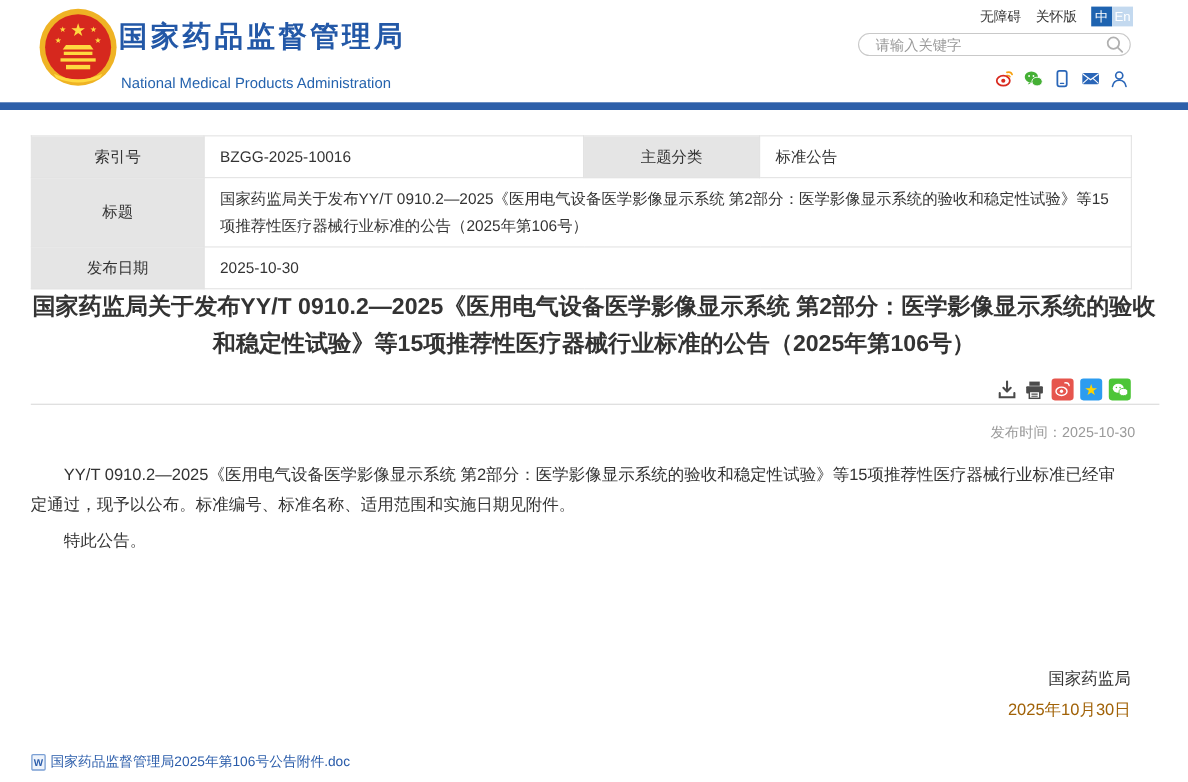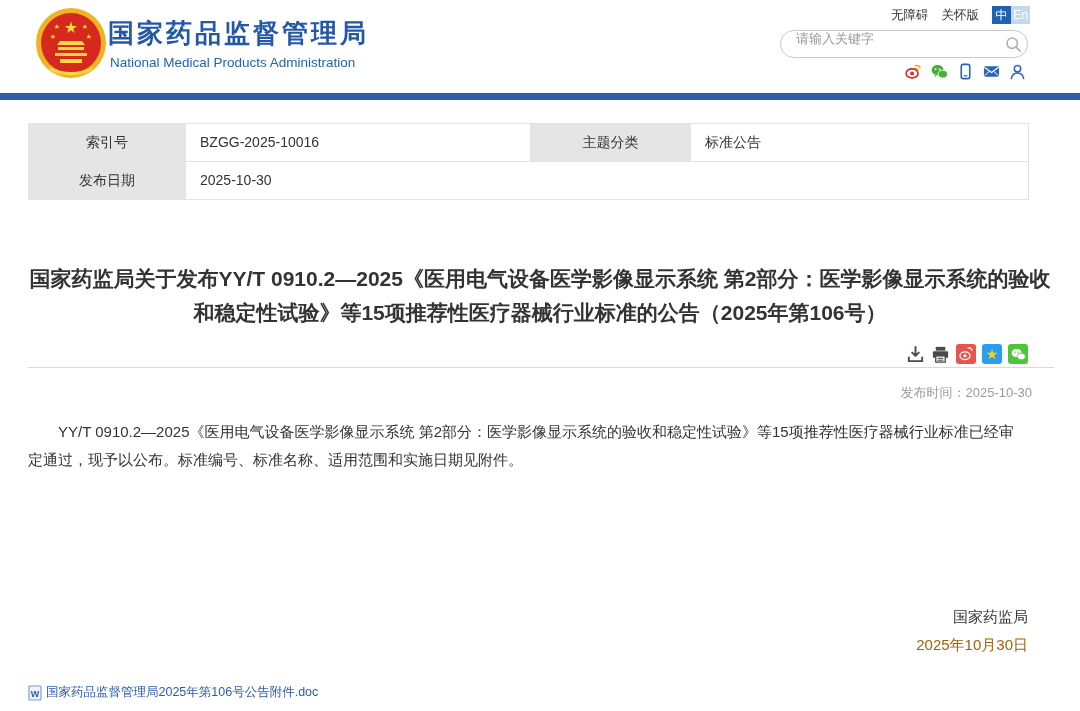"请输入关键字" .search-box { align-items: flex-start -> center; height: 28px -> 21px }
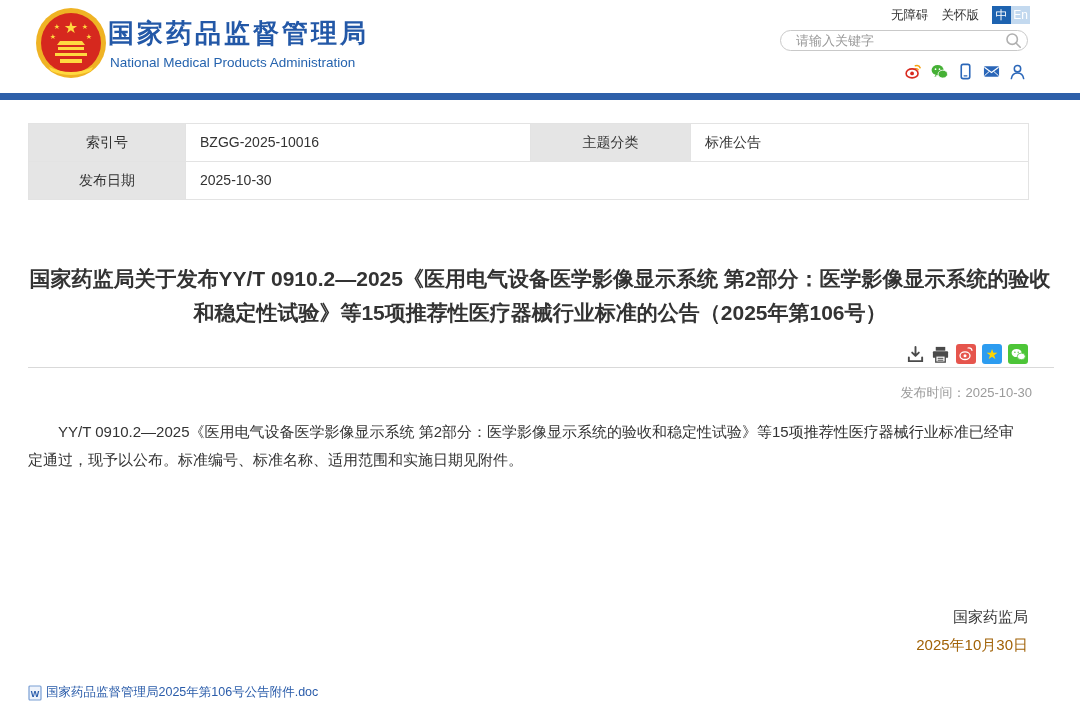"National Medical Products Administration" .site-subtitle { top: 55px -> 68px }
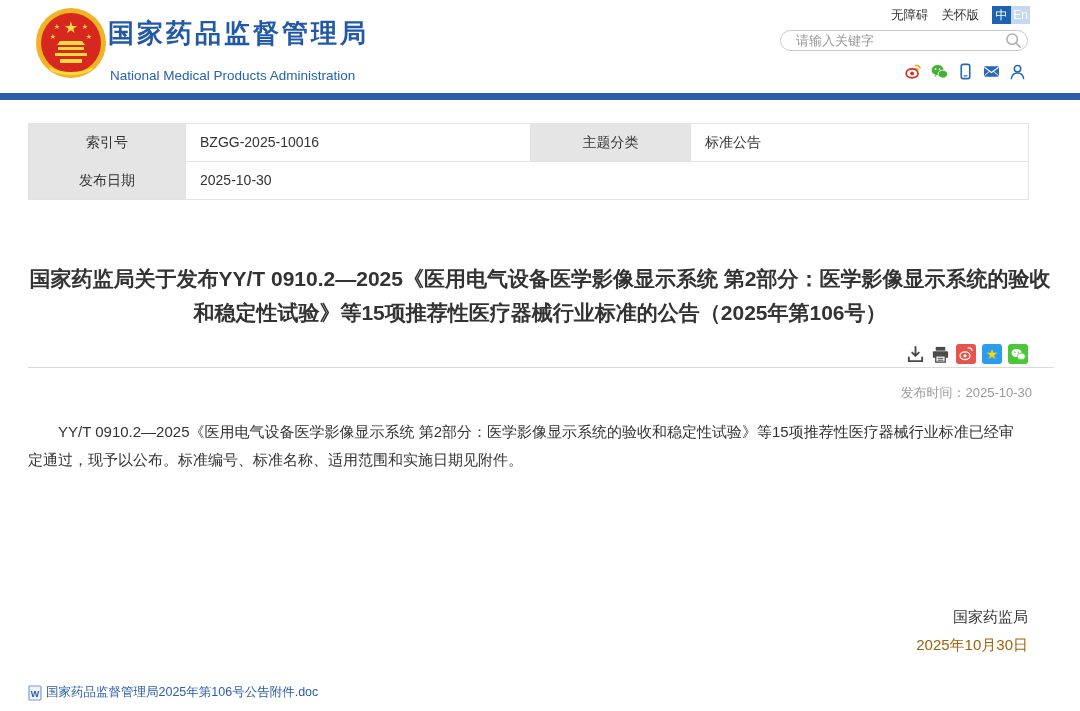"标题" tr.row2 { html: none -> <tr> <td>标题</td> <td>国家药监局关于发布YY/T 0910.2—2025《医用电气设备医学影像显示系统 第2部分：医学影像显示系统的验收和稳定性试验》等15项推荐性医疗器械行业标准的公告（2025年第106号）</td> </tr> }
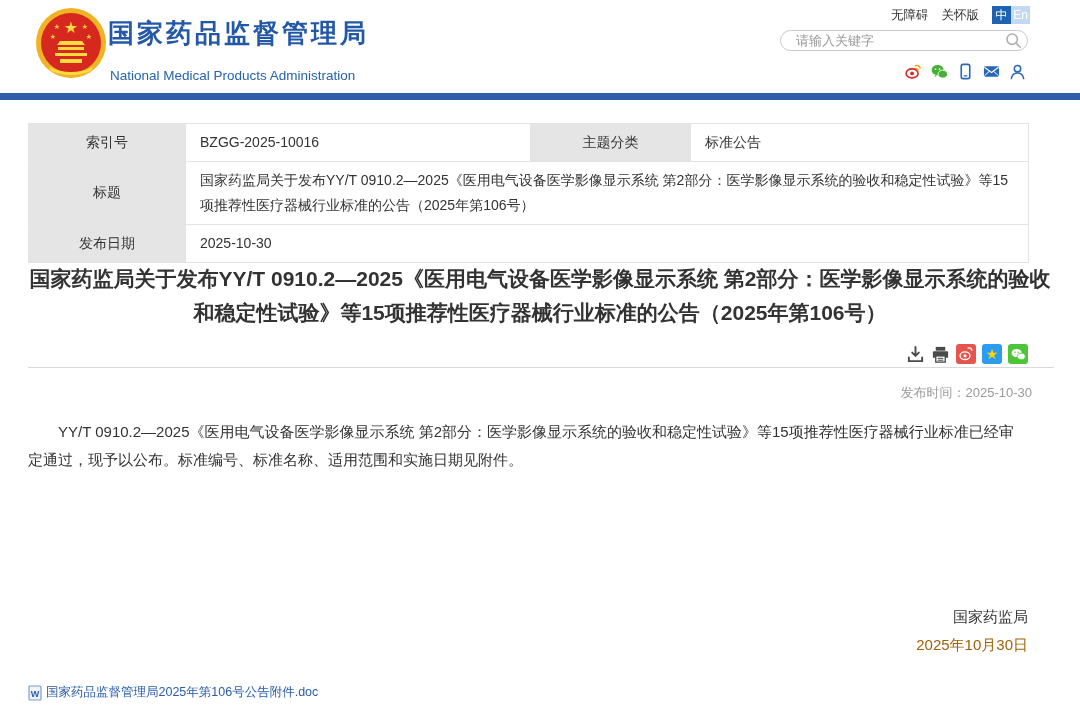"特此公告。" p.para { html: none -> <p>特此公告。</p> }
